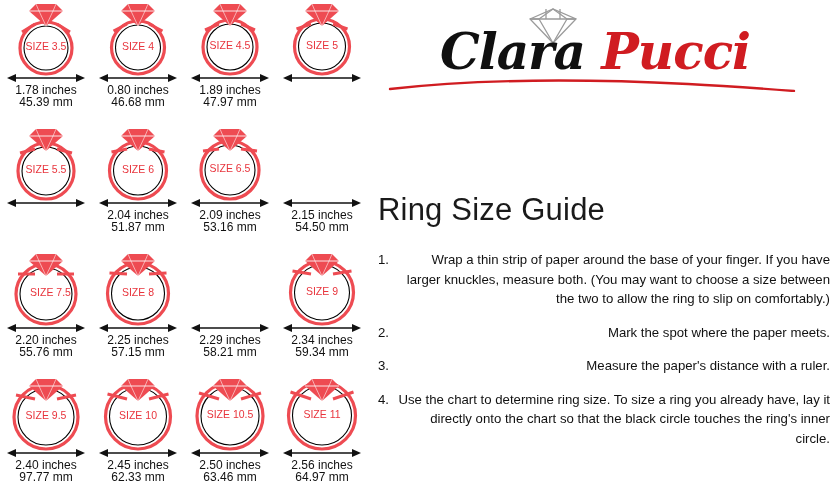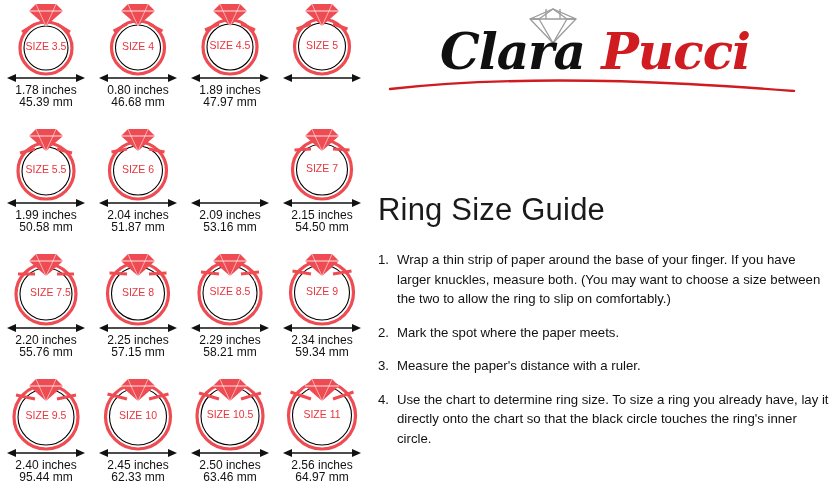"SIZE 6.5" div.ring-wrap { html: none -> <div> <svg> <circle></circle> <circle></circle> <path></path> <path></path> <path></path> <path></path> <path></path> <path></path> </svg> <div>SIZE 6.5</div> </div> }
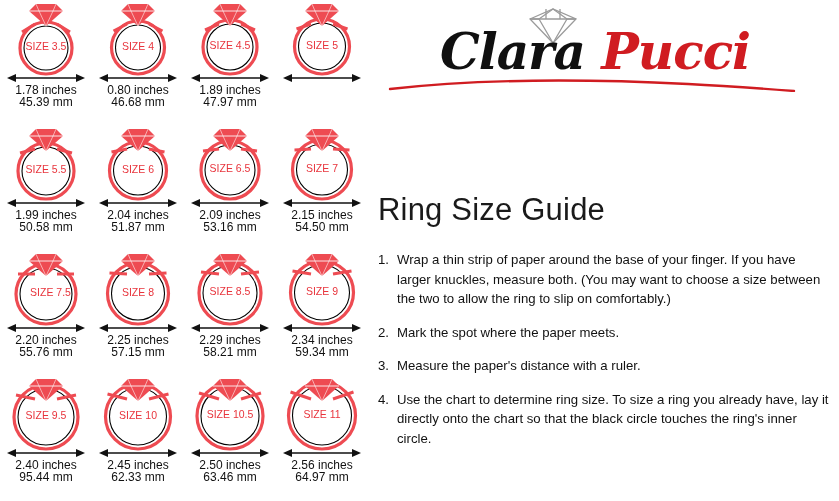"SIZE 7" div.ring-wrap { html: <div> <svg> <circle></circle> <circle></circle> <path></path> <path></path> <path></path> <path></path> <path></path> <path></path> </svg> <div>SIZE 7</div> </div> -> none }
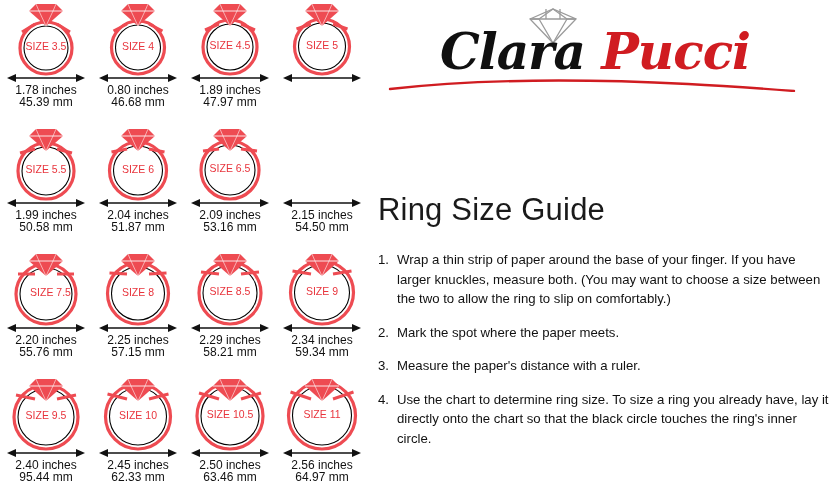"1.99 inches" div.meas { html: <div> <div>1.99 inches</div> <div>50.58 mm</div> </div> -> none }
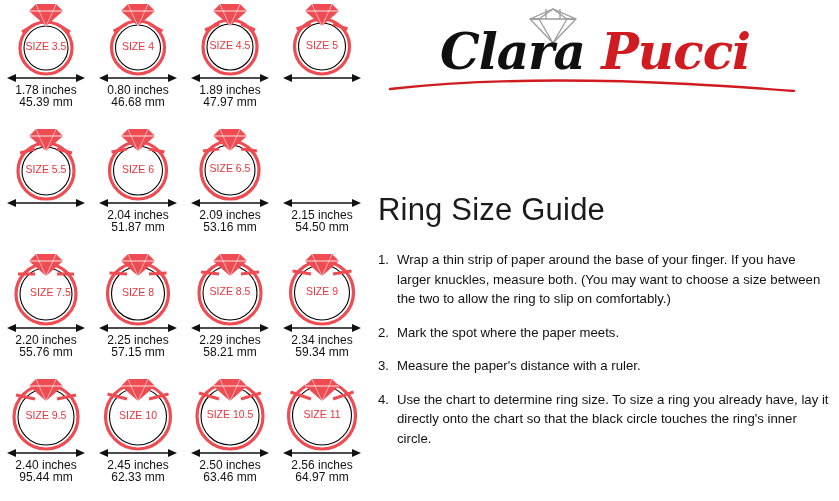"Wrap a thin strip of" .step-text { text-align: none -> right }
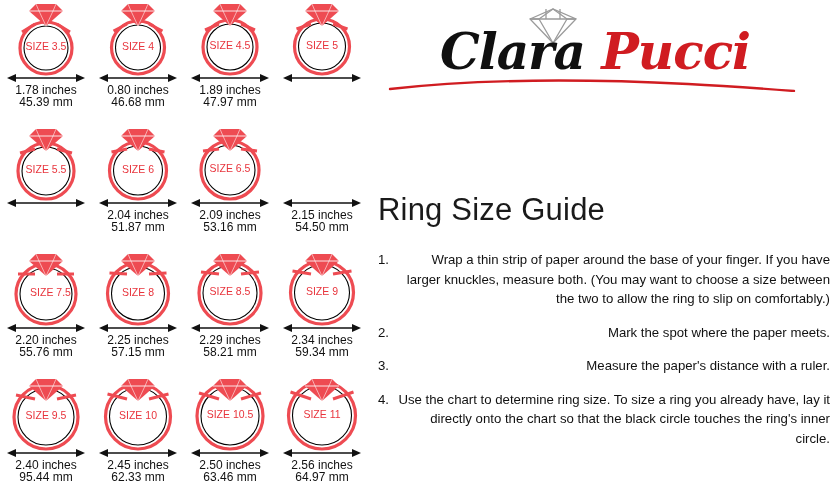"SIZE 8.5" div.ring-wrap { html: <div> <svg> <circle></circle> <circle></circle> <path></path> <path></path> <path></path> <path></path> <path></path> <path></path> </svg> <div>SIZE 8.5</div> </div> -> none }
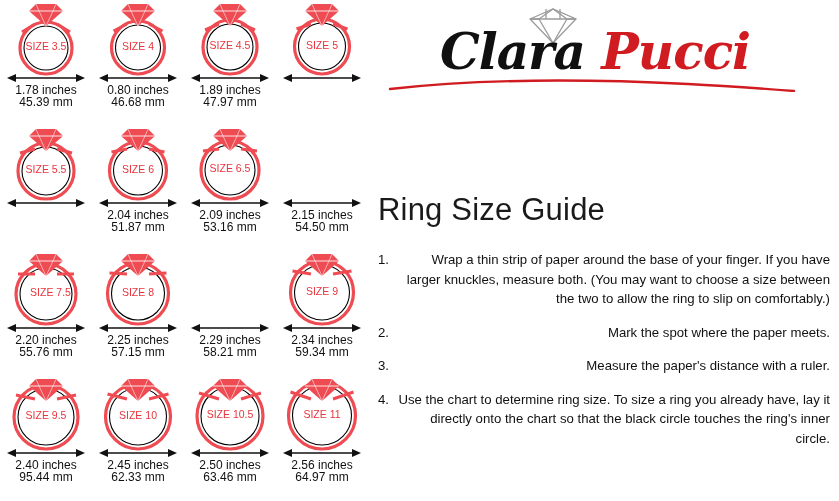"95.44 mm" div { text: 95.44 -> 97.77 }
